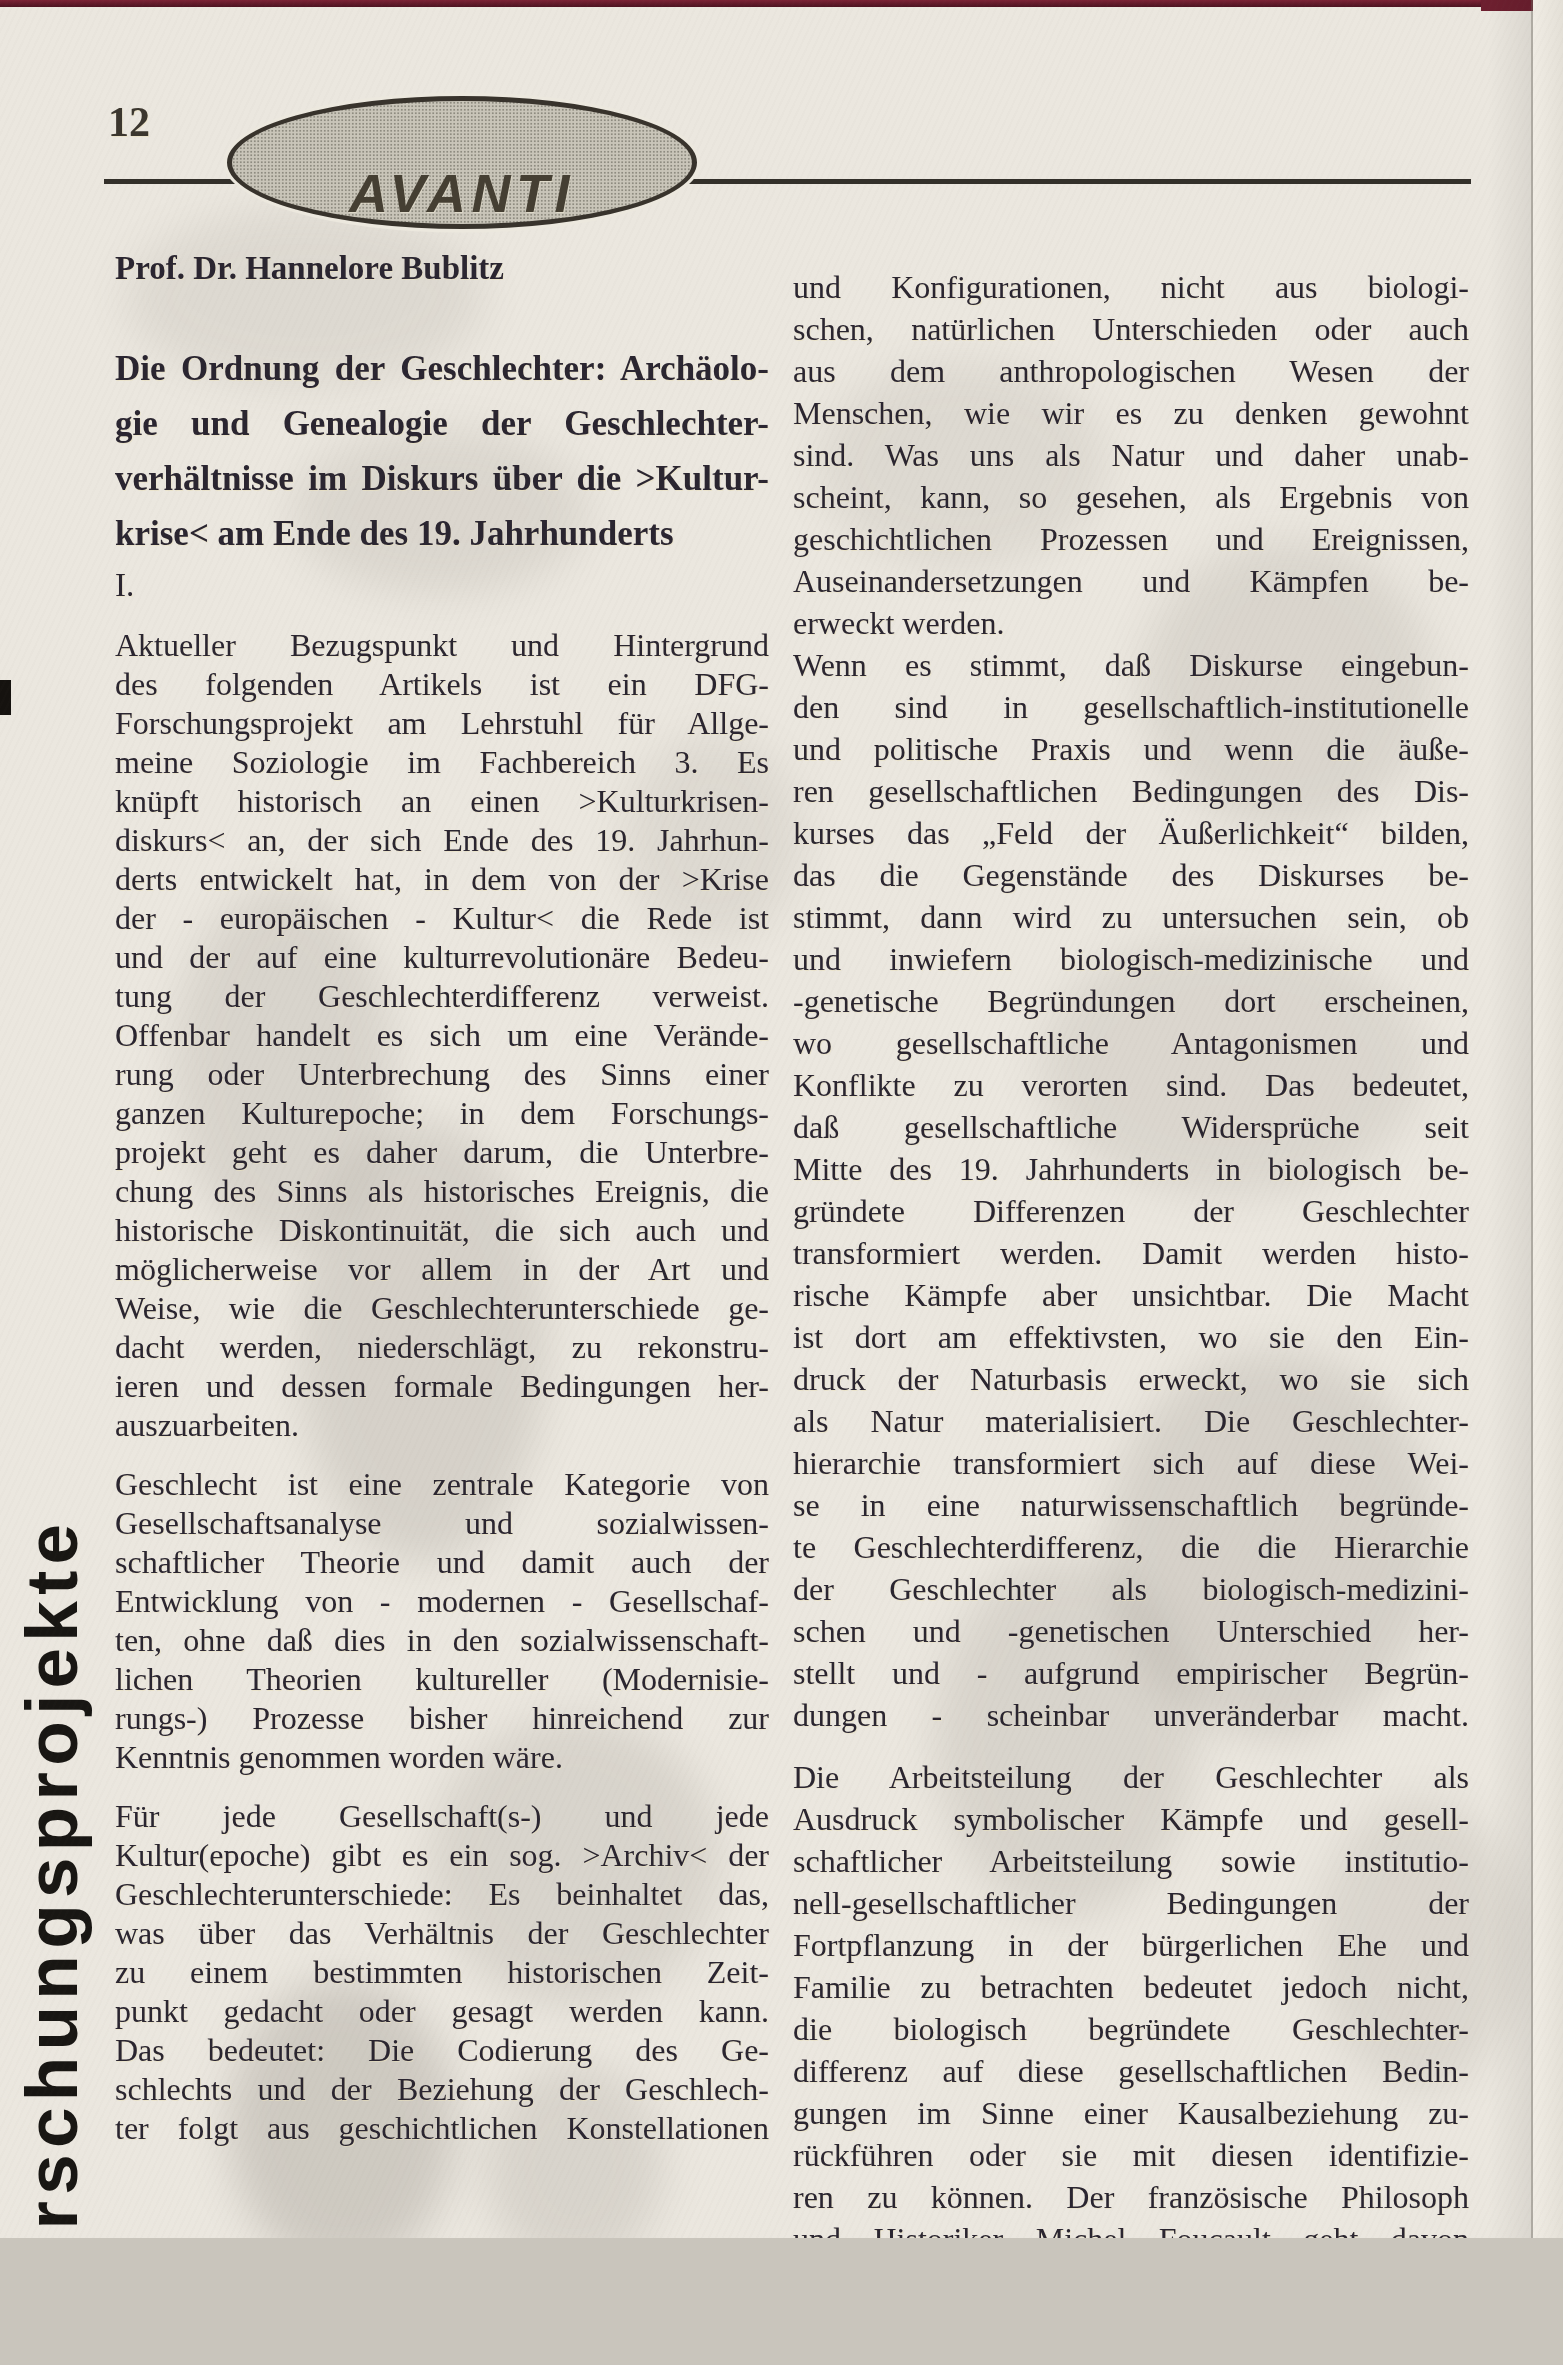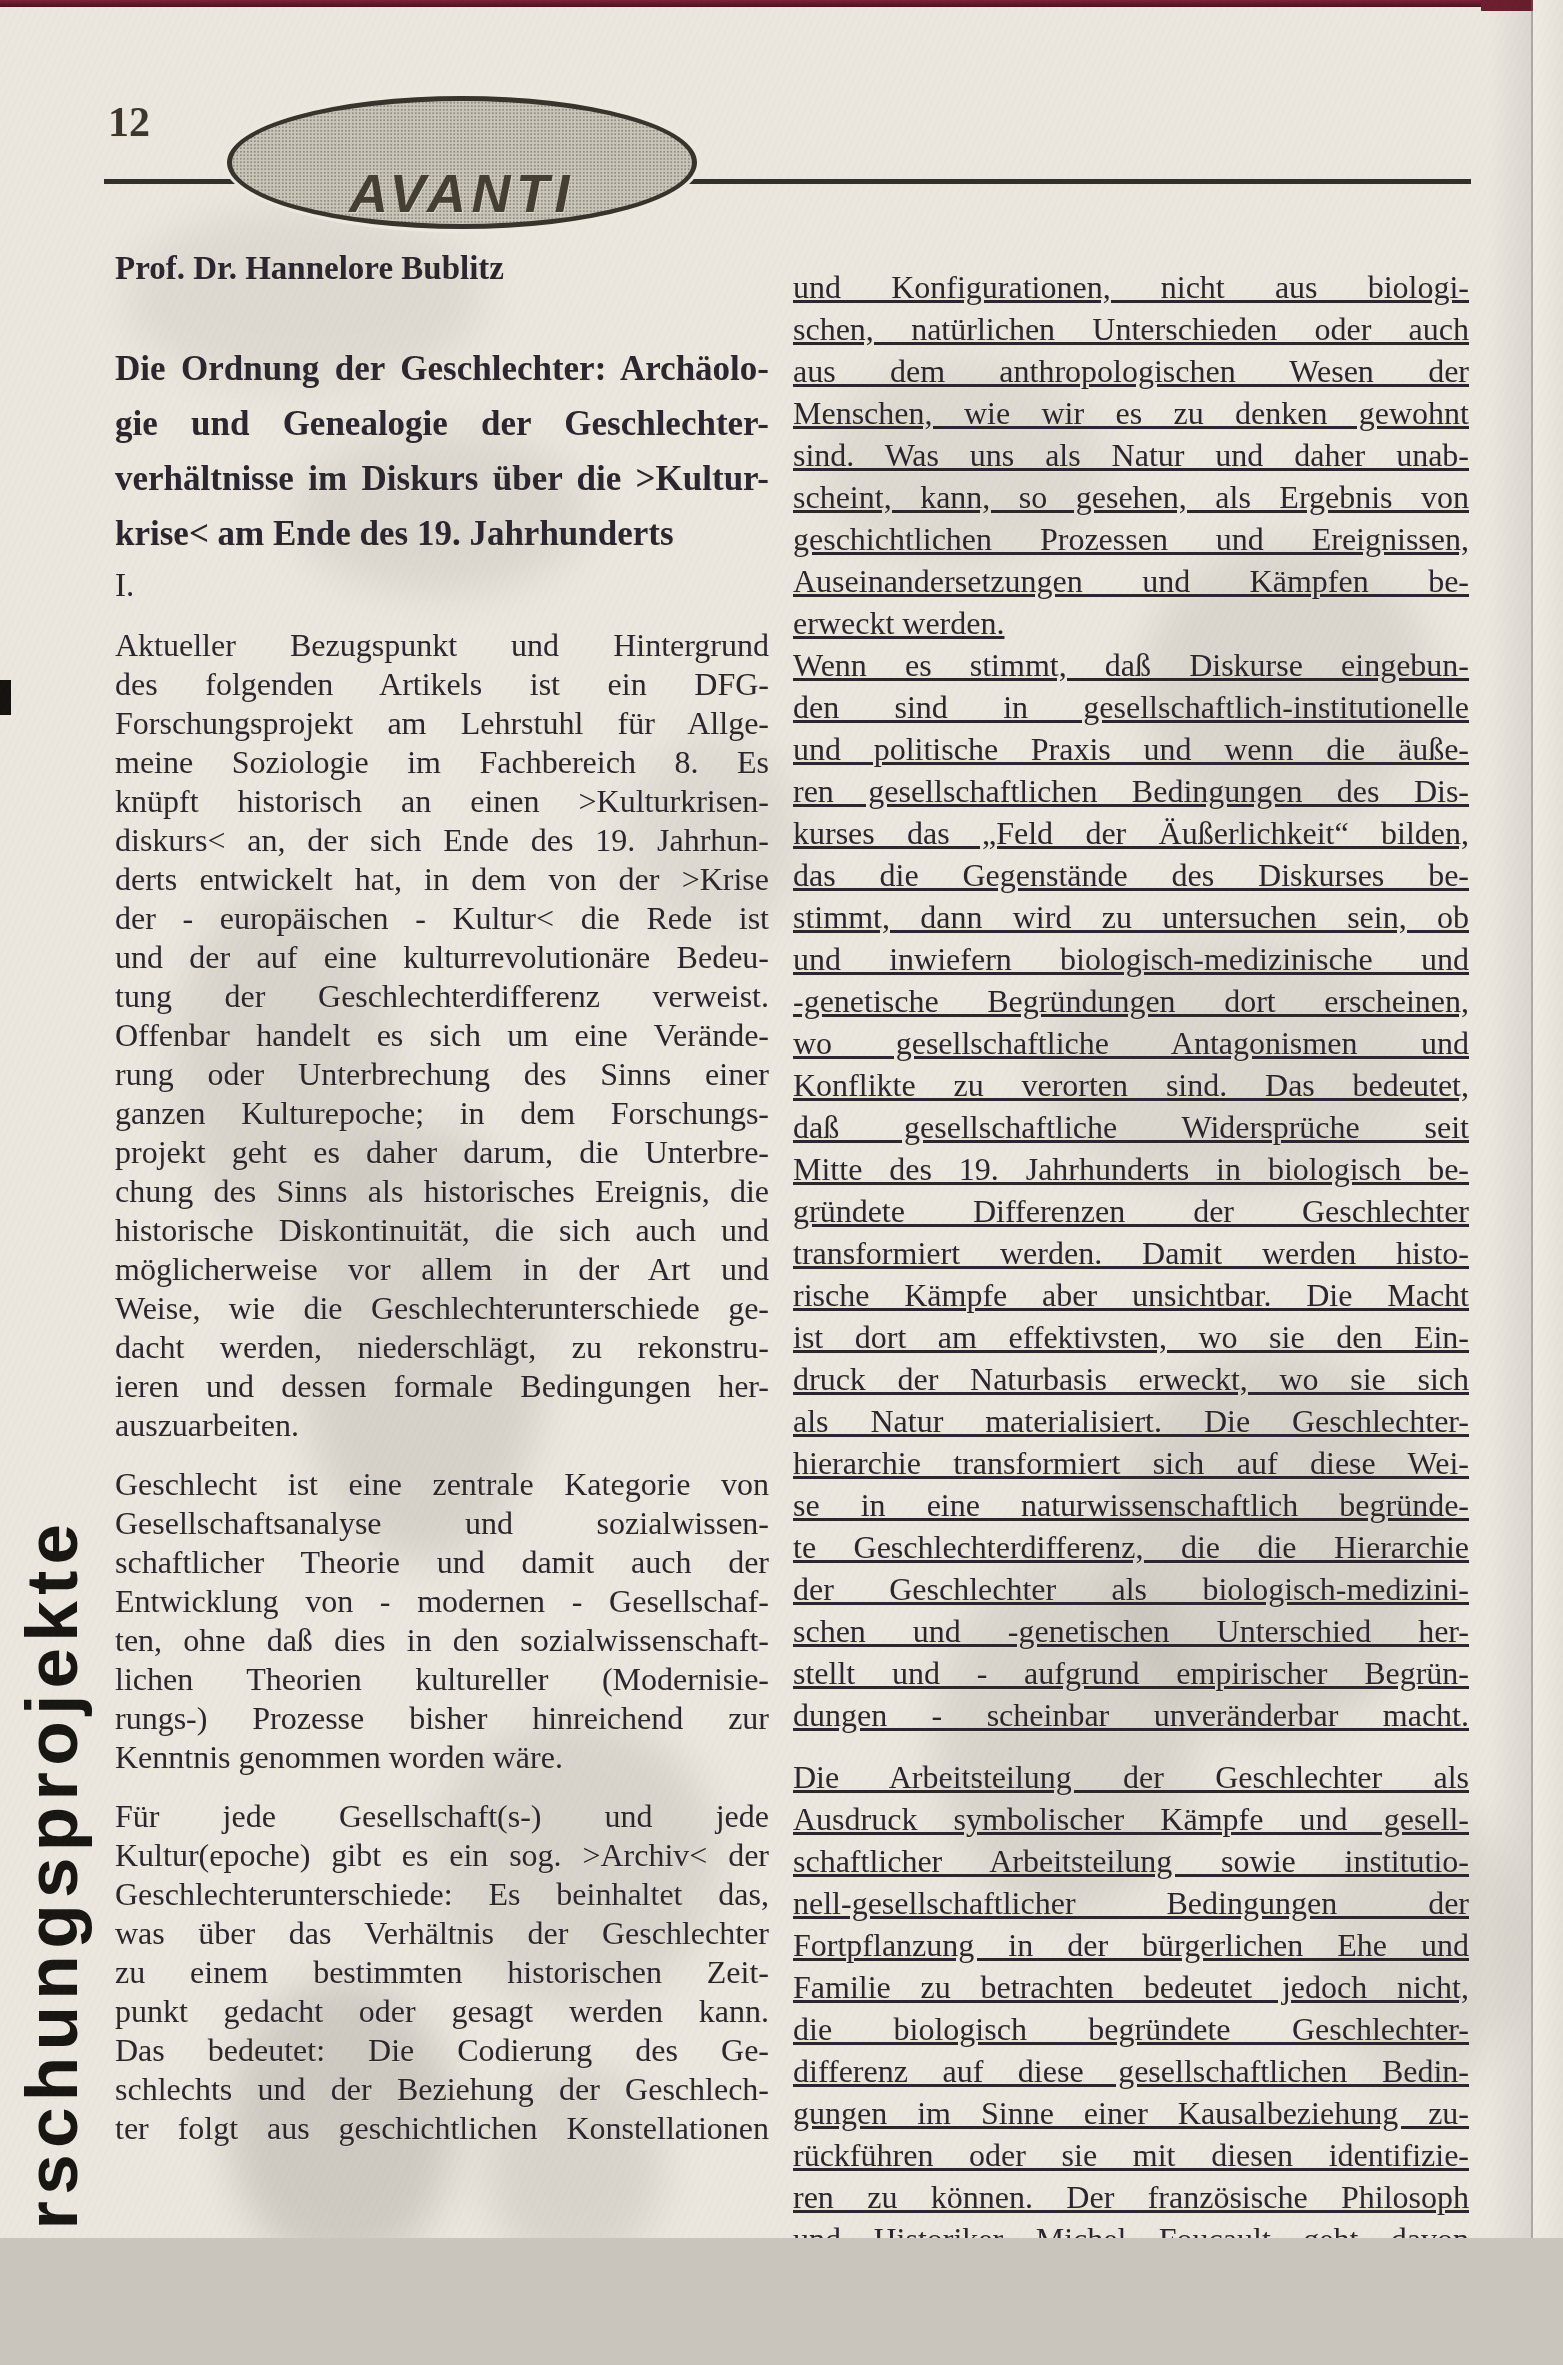"und Konfigurationen, nicht aus biologi-" .col-right .line { text-decoration: underline -> none }
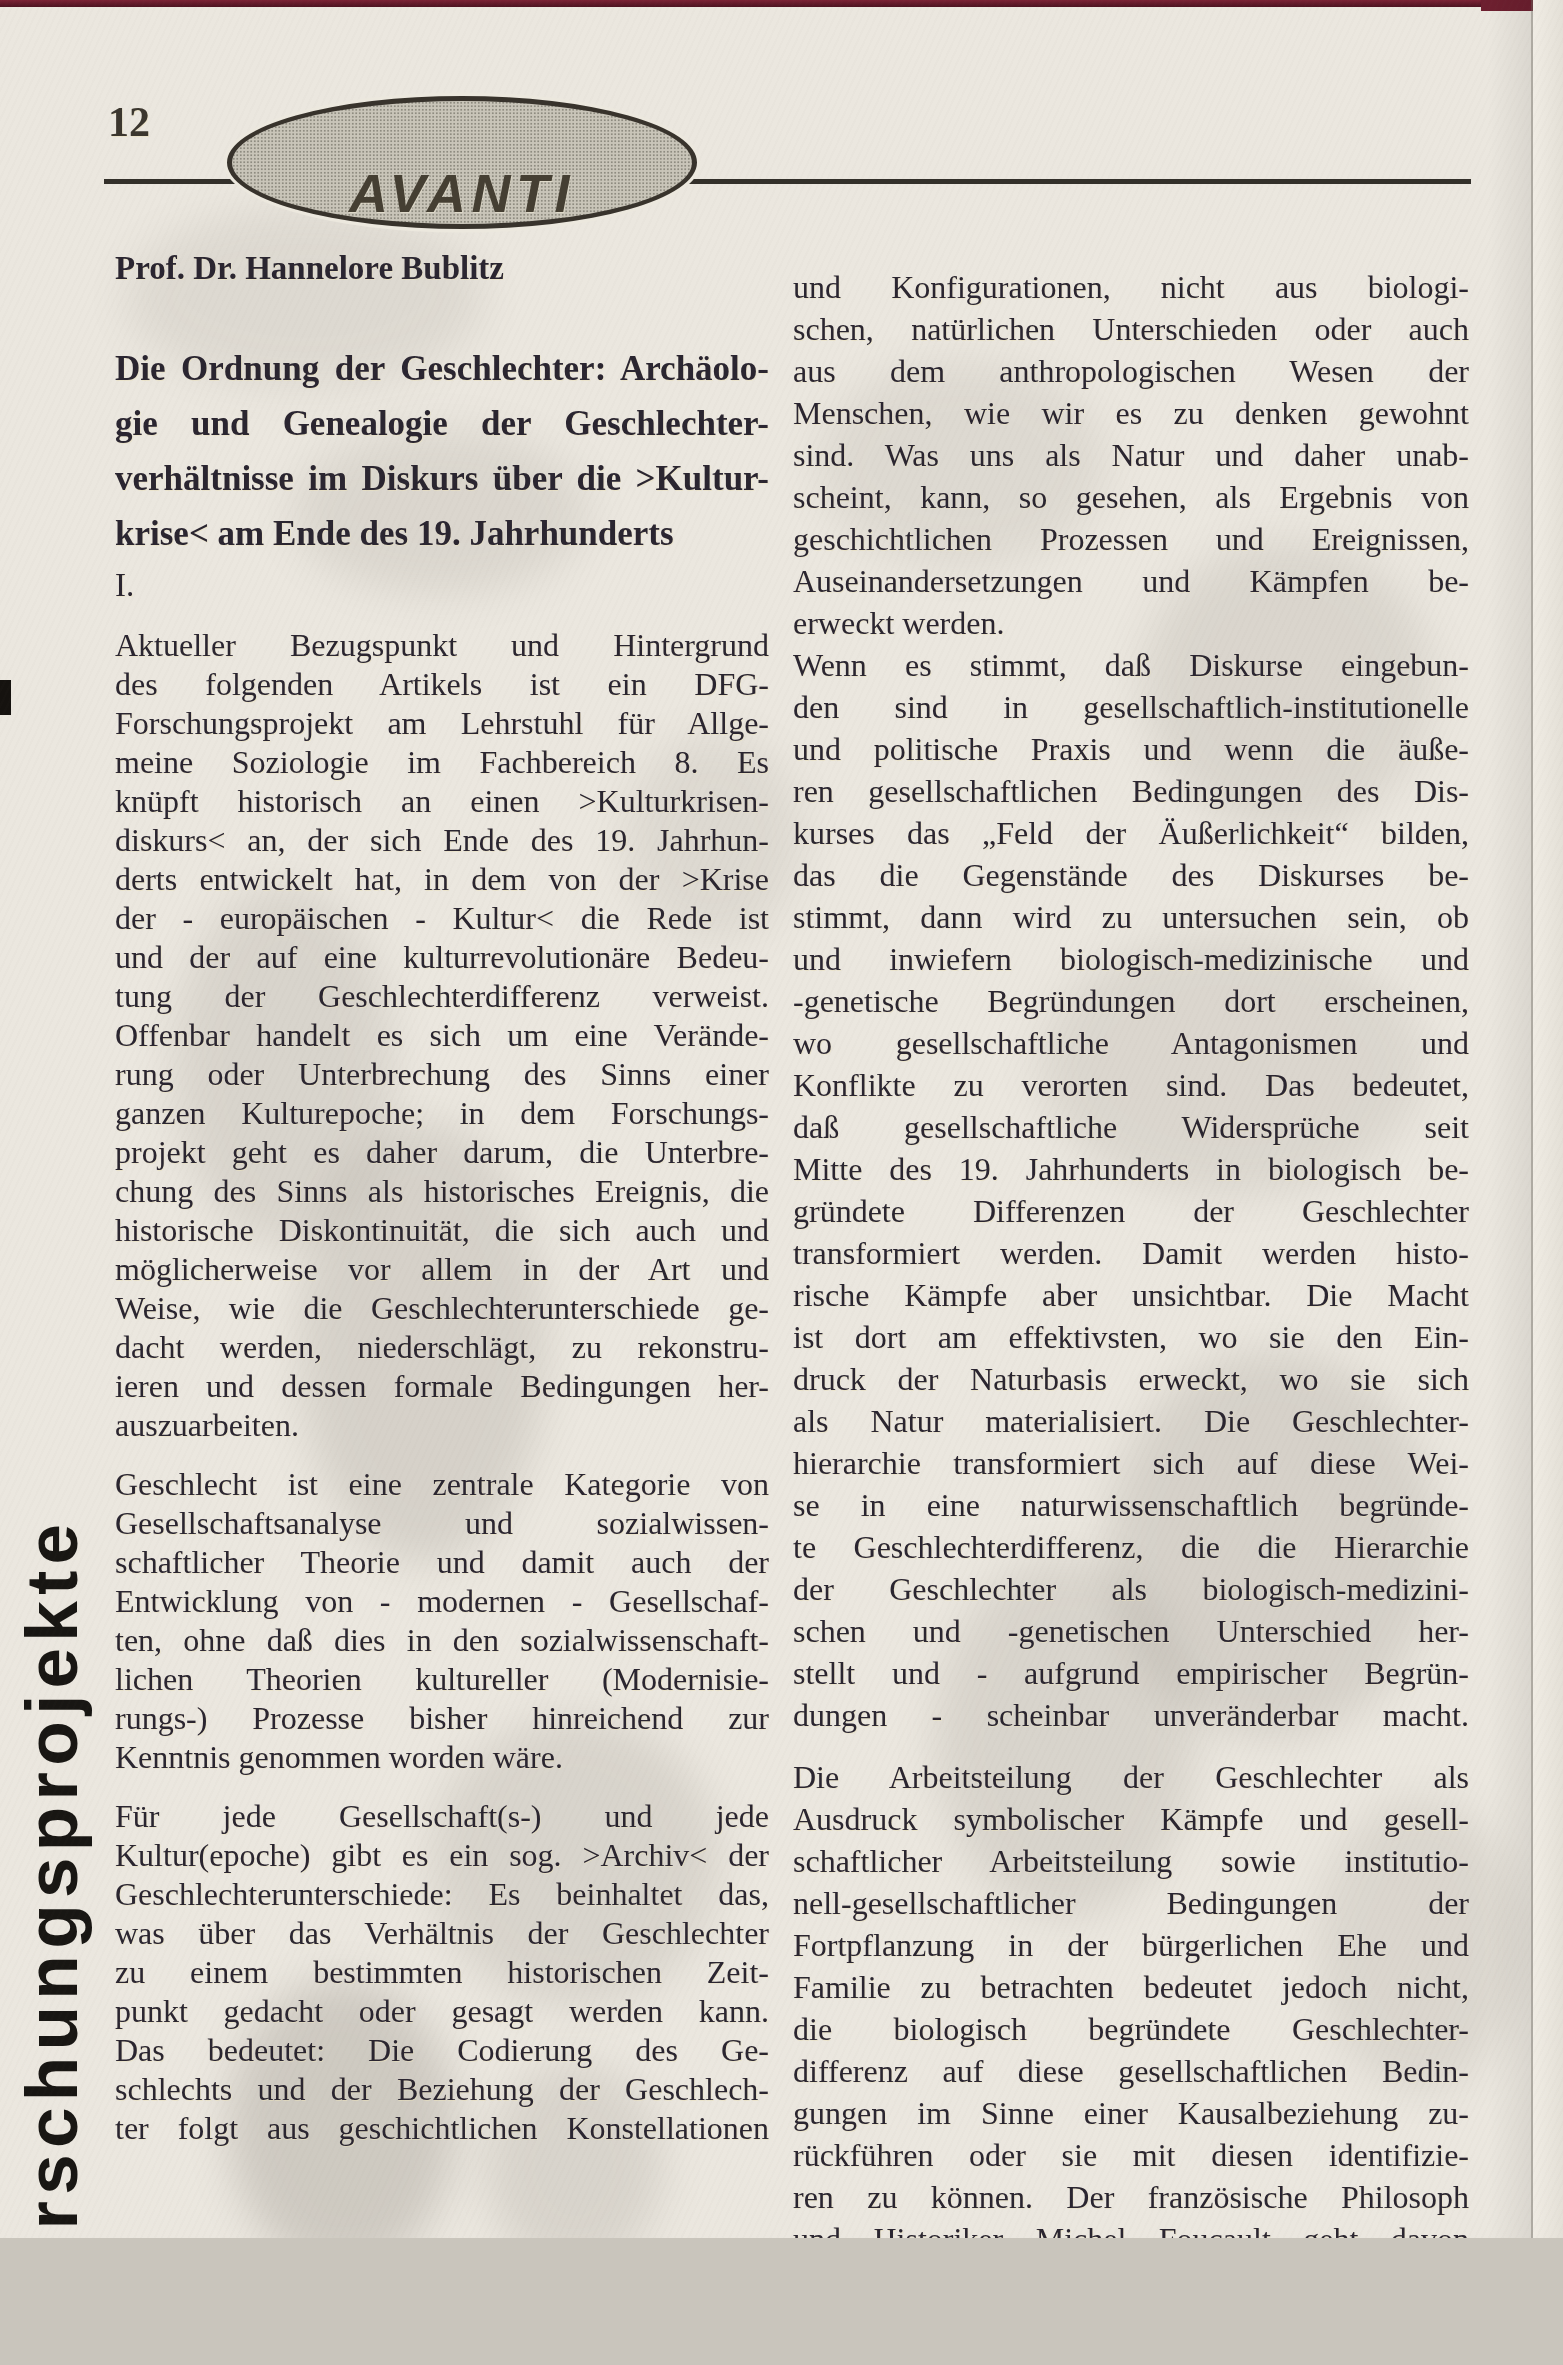"meine Soziologie im Fachbereich 8." div.line { text: 8 -> 3 }
